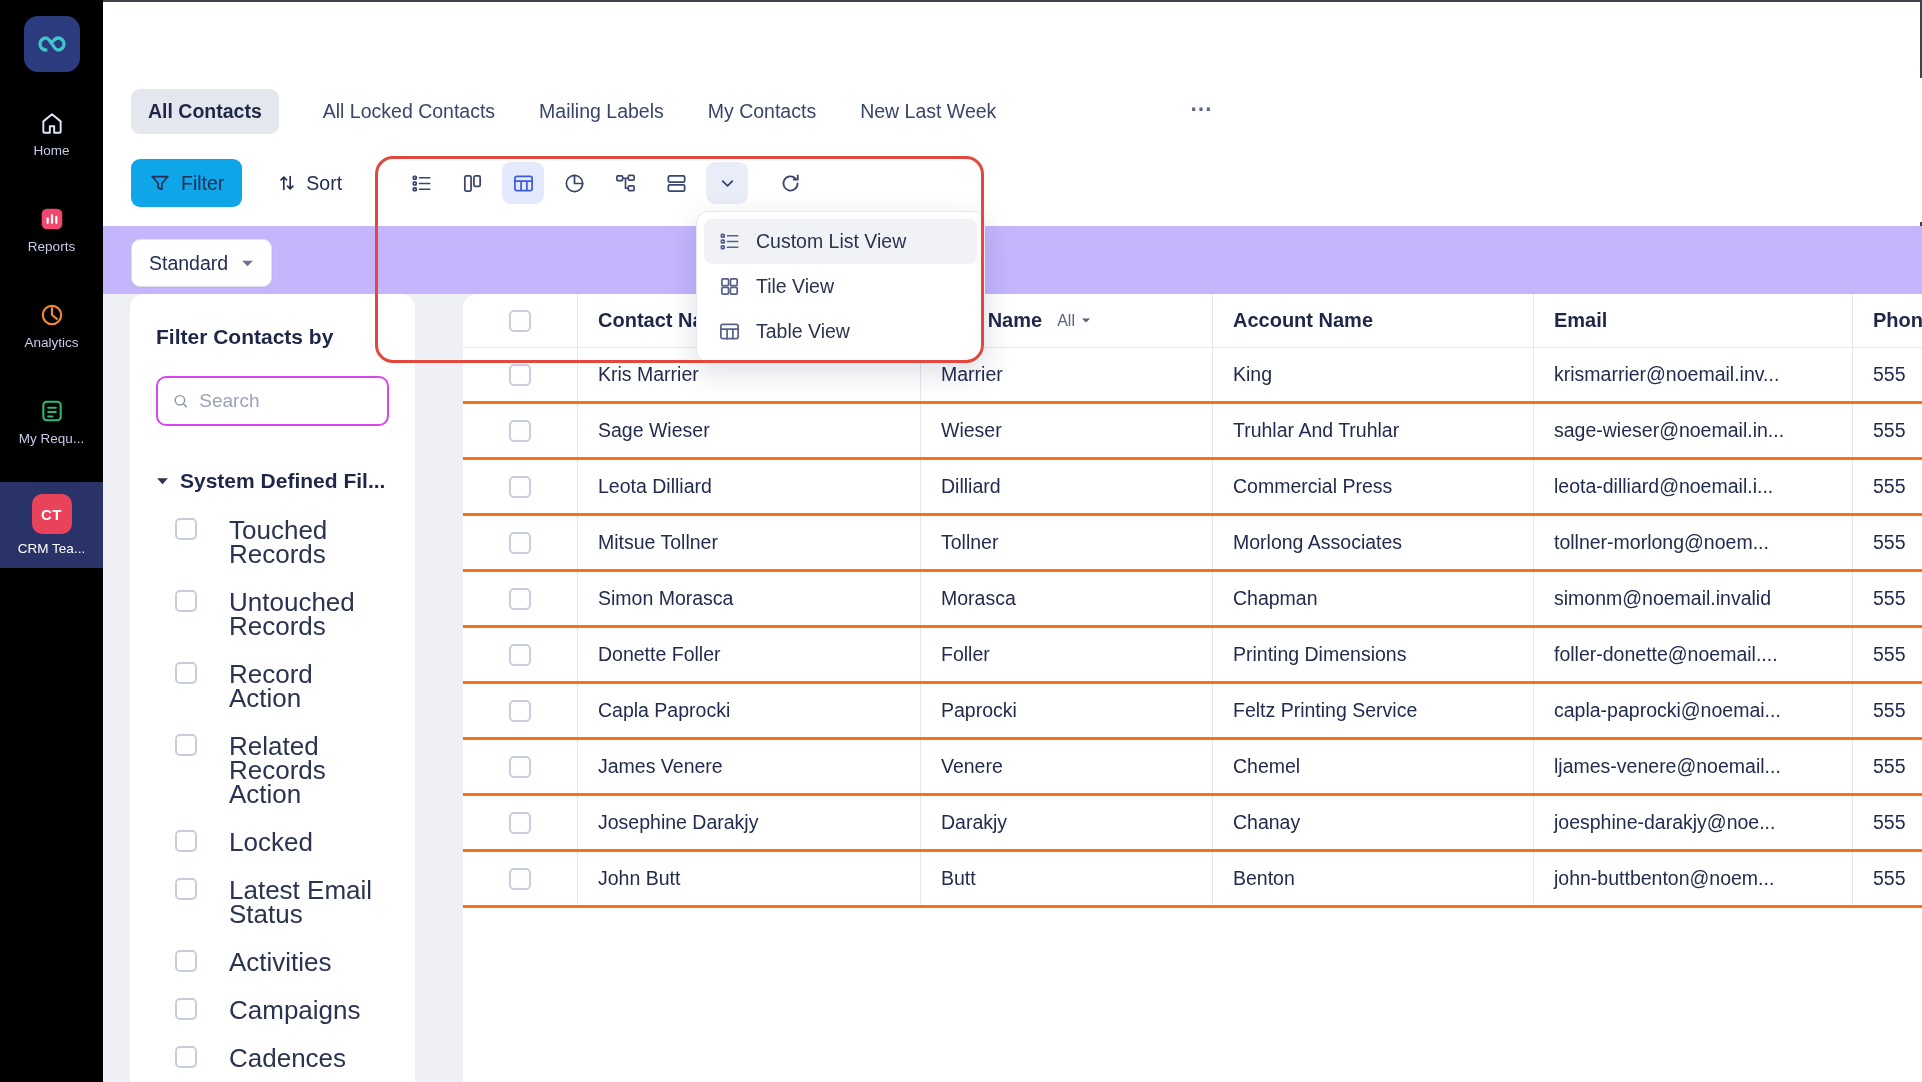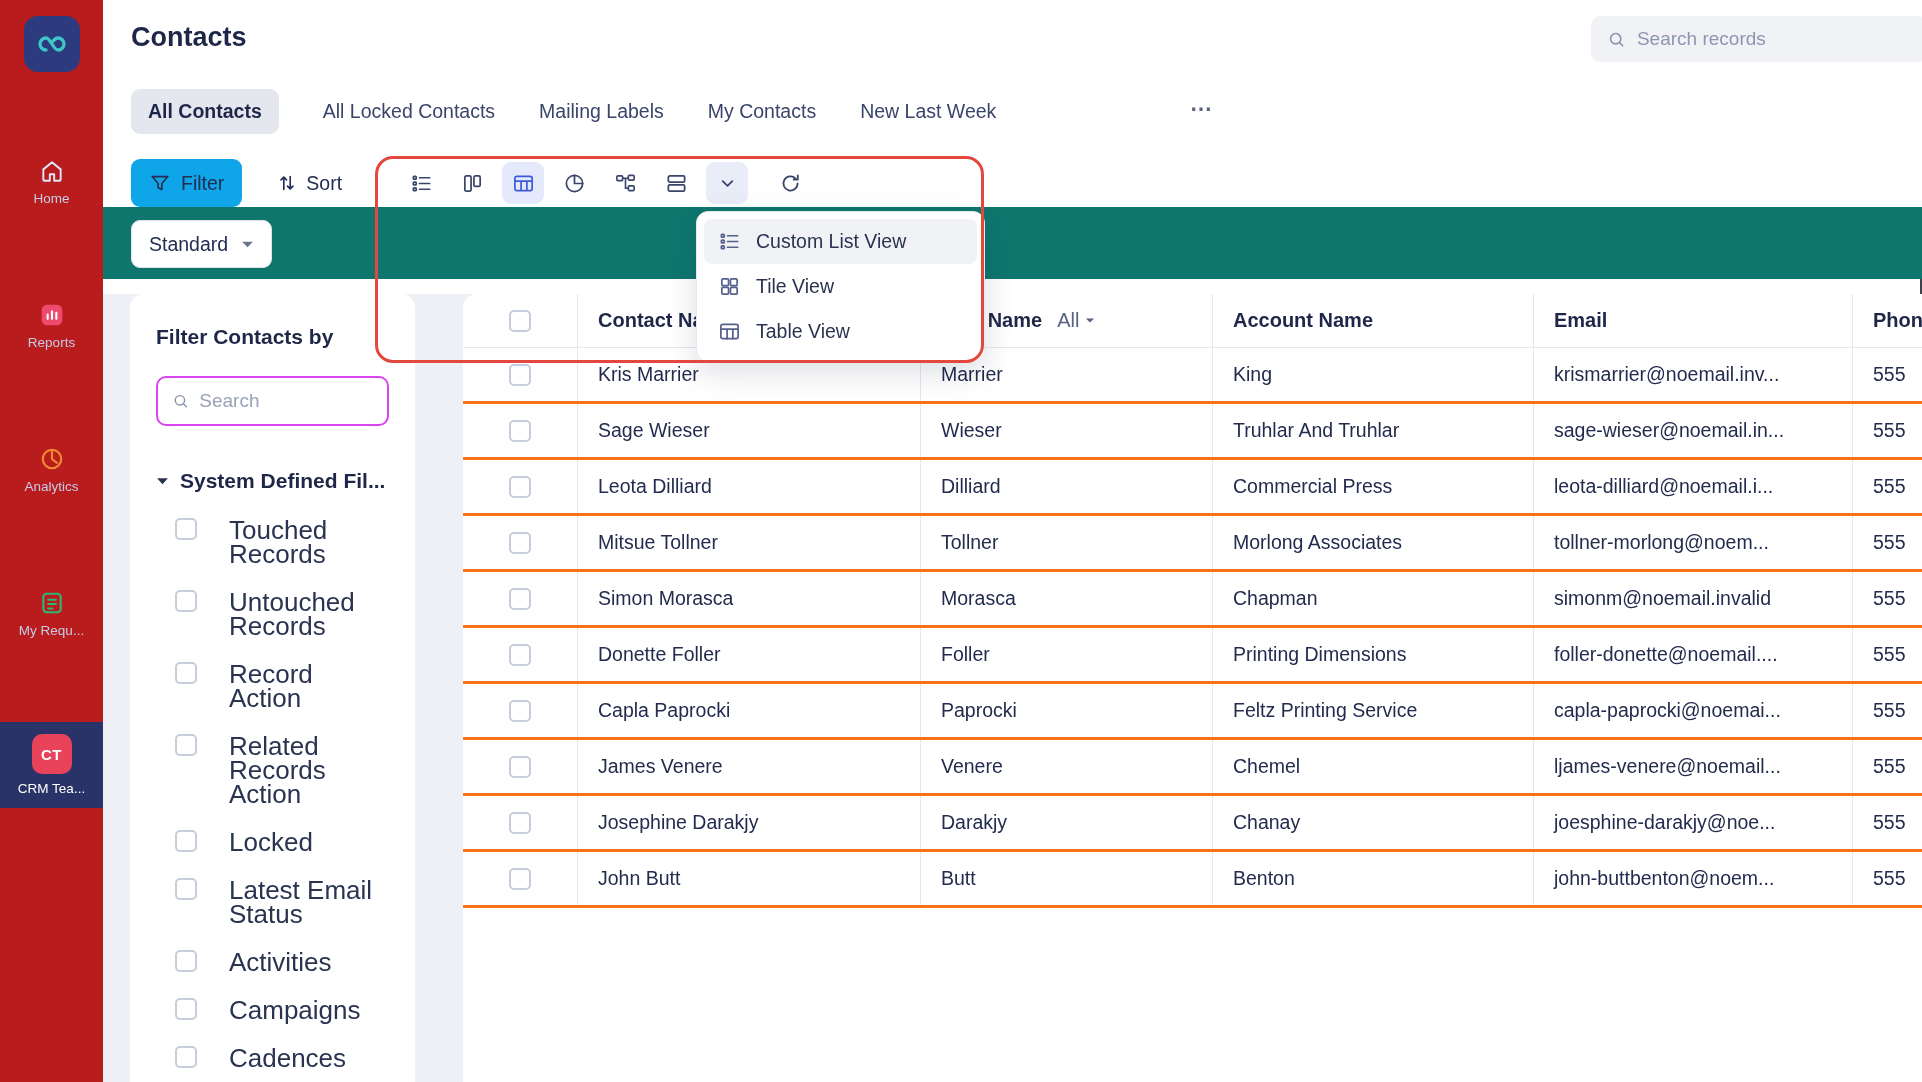"Contacts" header.topbar { html: <header> <h1>Contacts</h1> <div> <svg> <circle></circle> <path></path> </svg> <input> </div> </header> -> none }
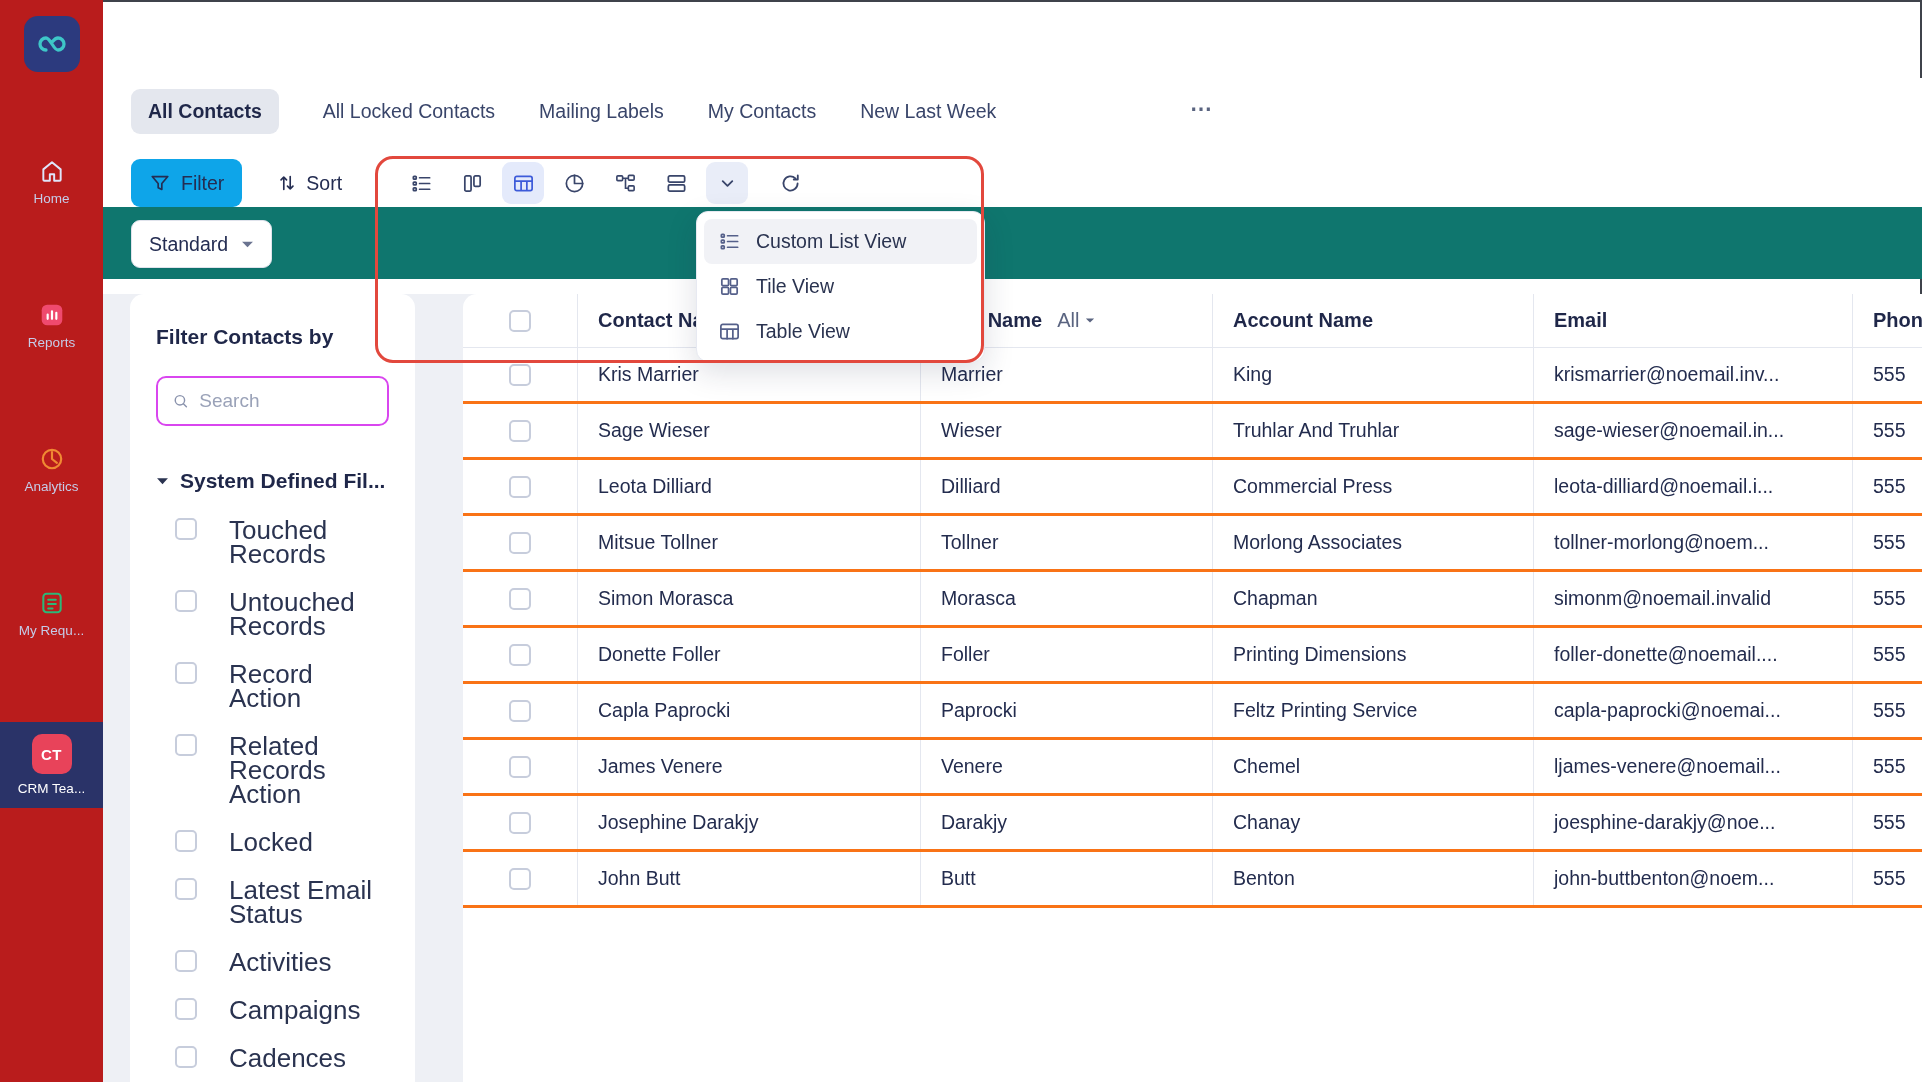"Home" .sidebar { background: #b91c1c -> #000000; gap: 48px -> none }
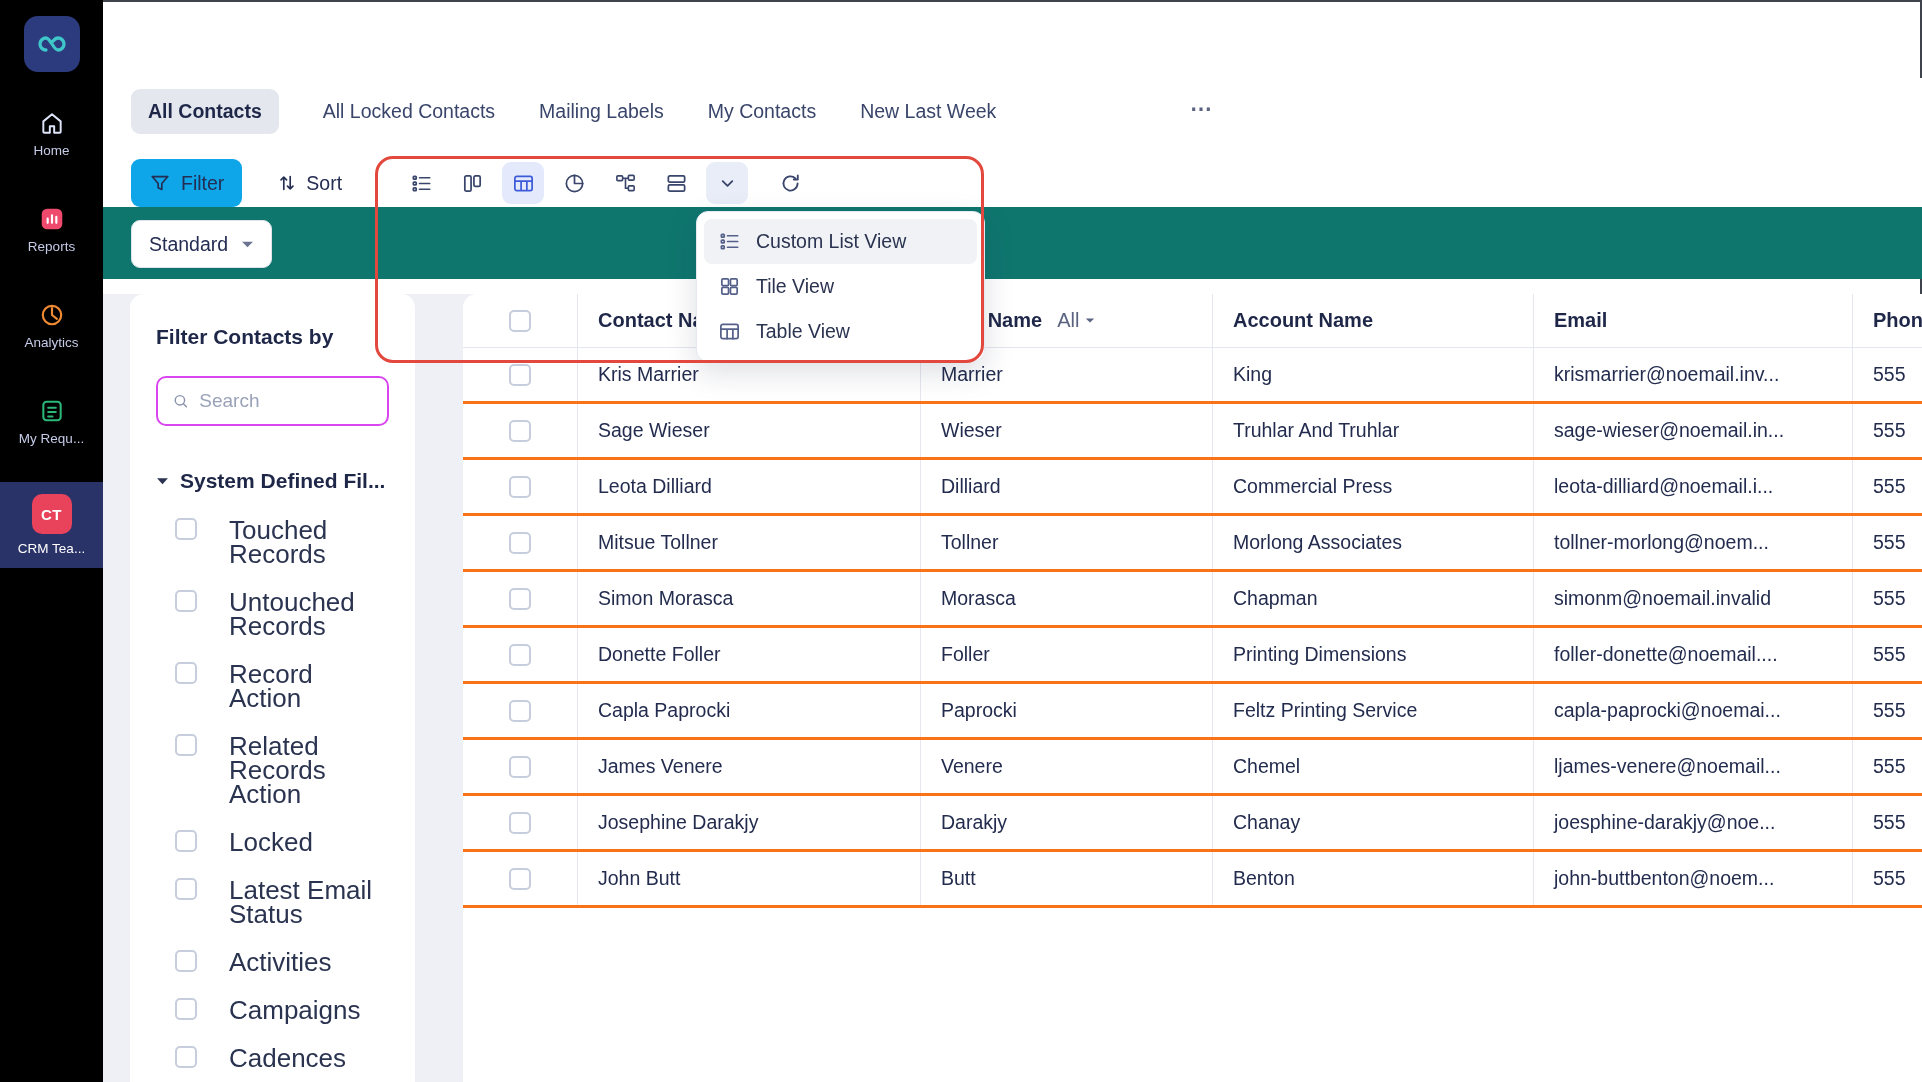"Standard" .band { background: #0f766e -> #c4b5fd; top: 207px -> 226px }
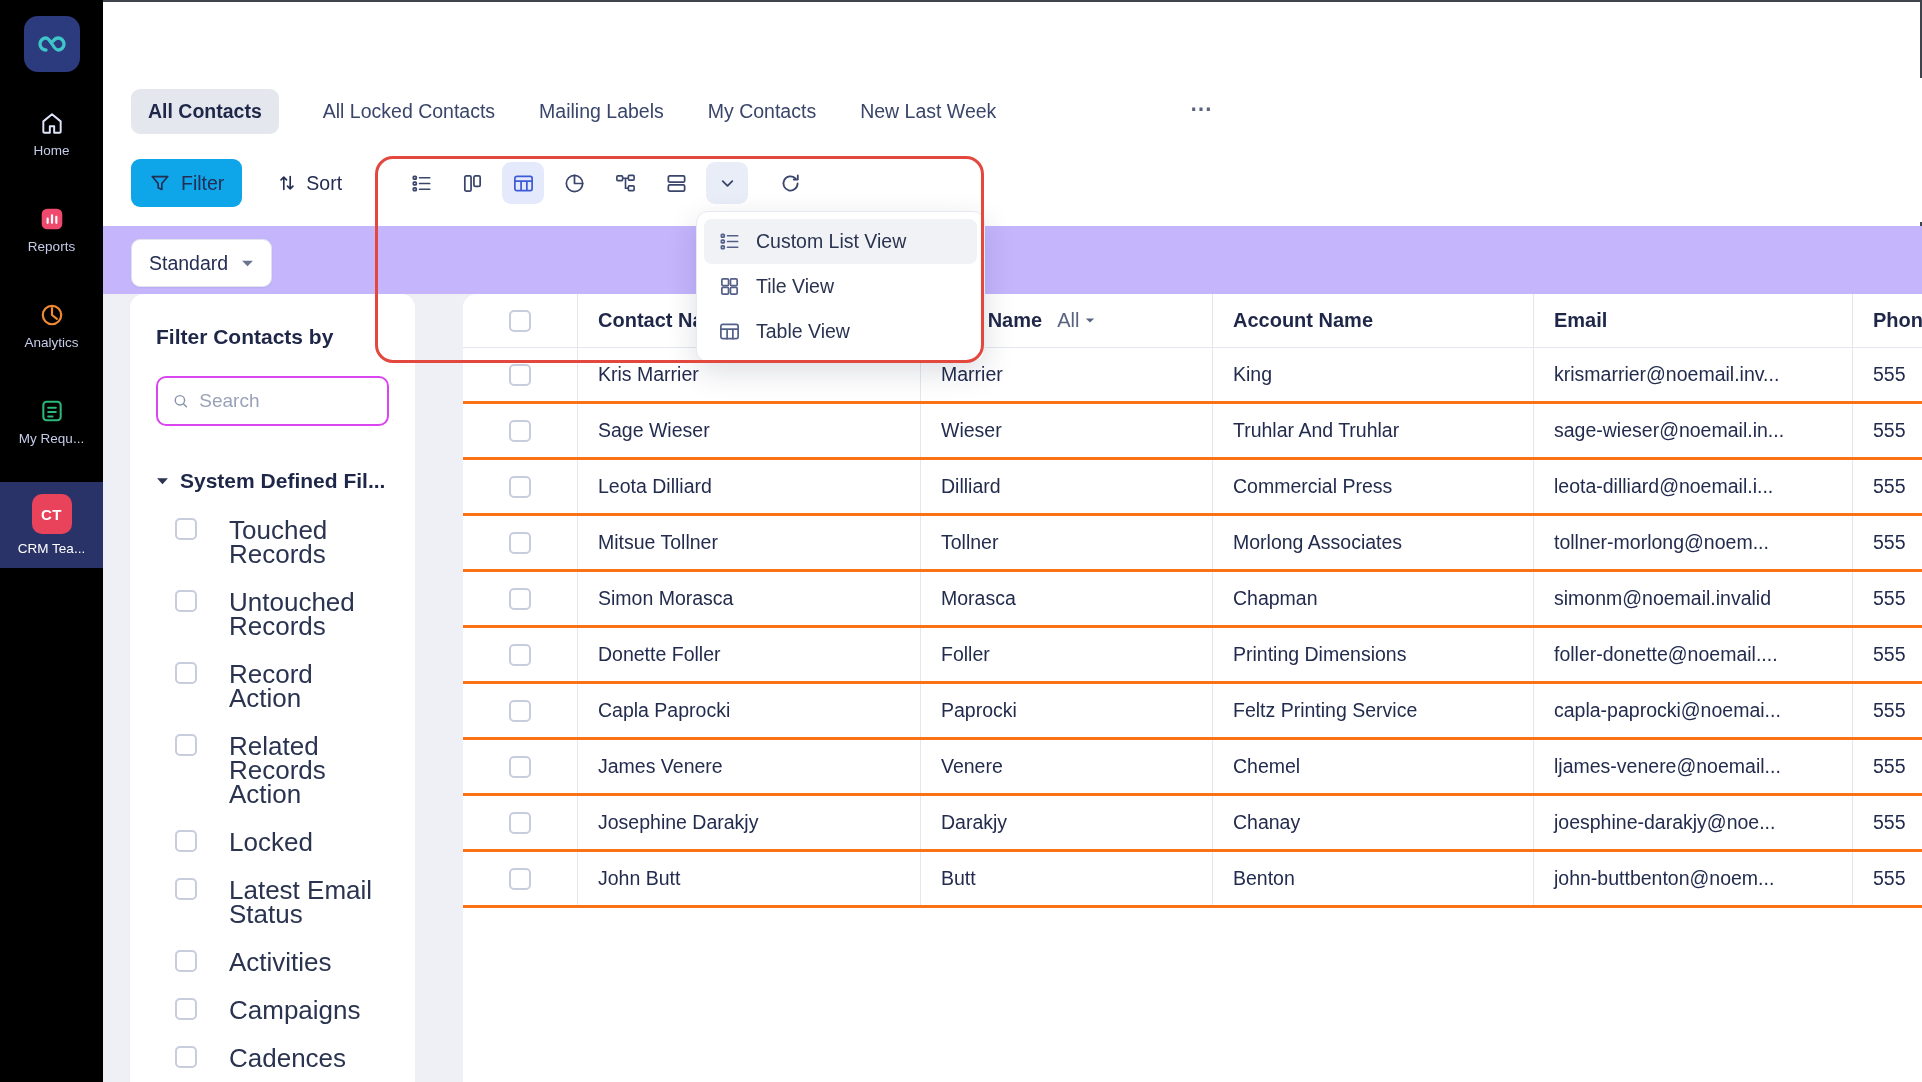"All" .all-chip { font-size: 20px -> 16px }
